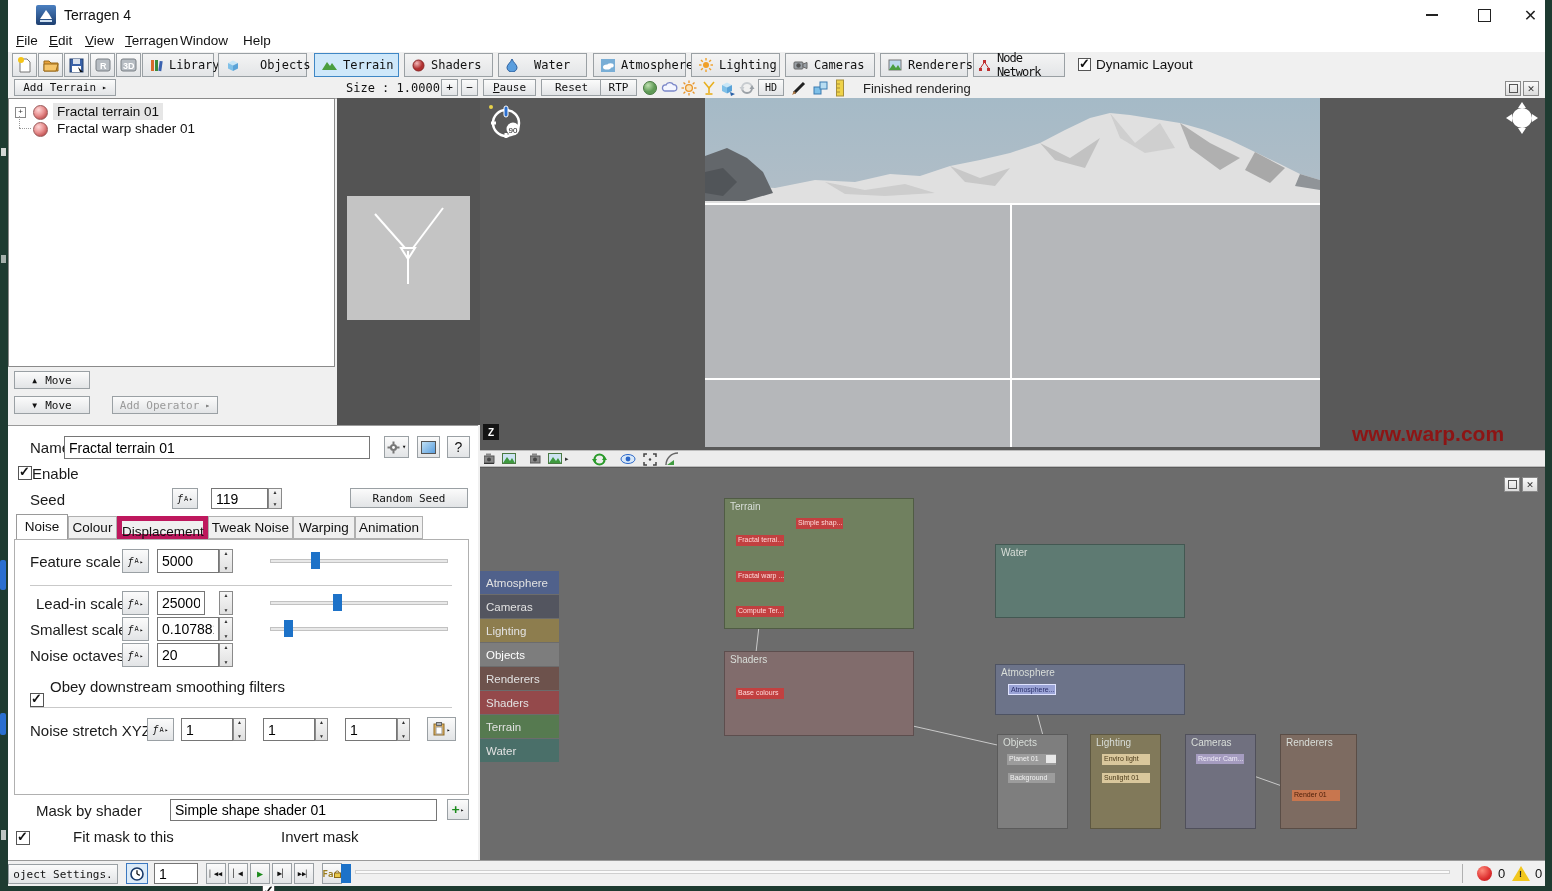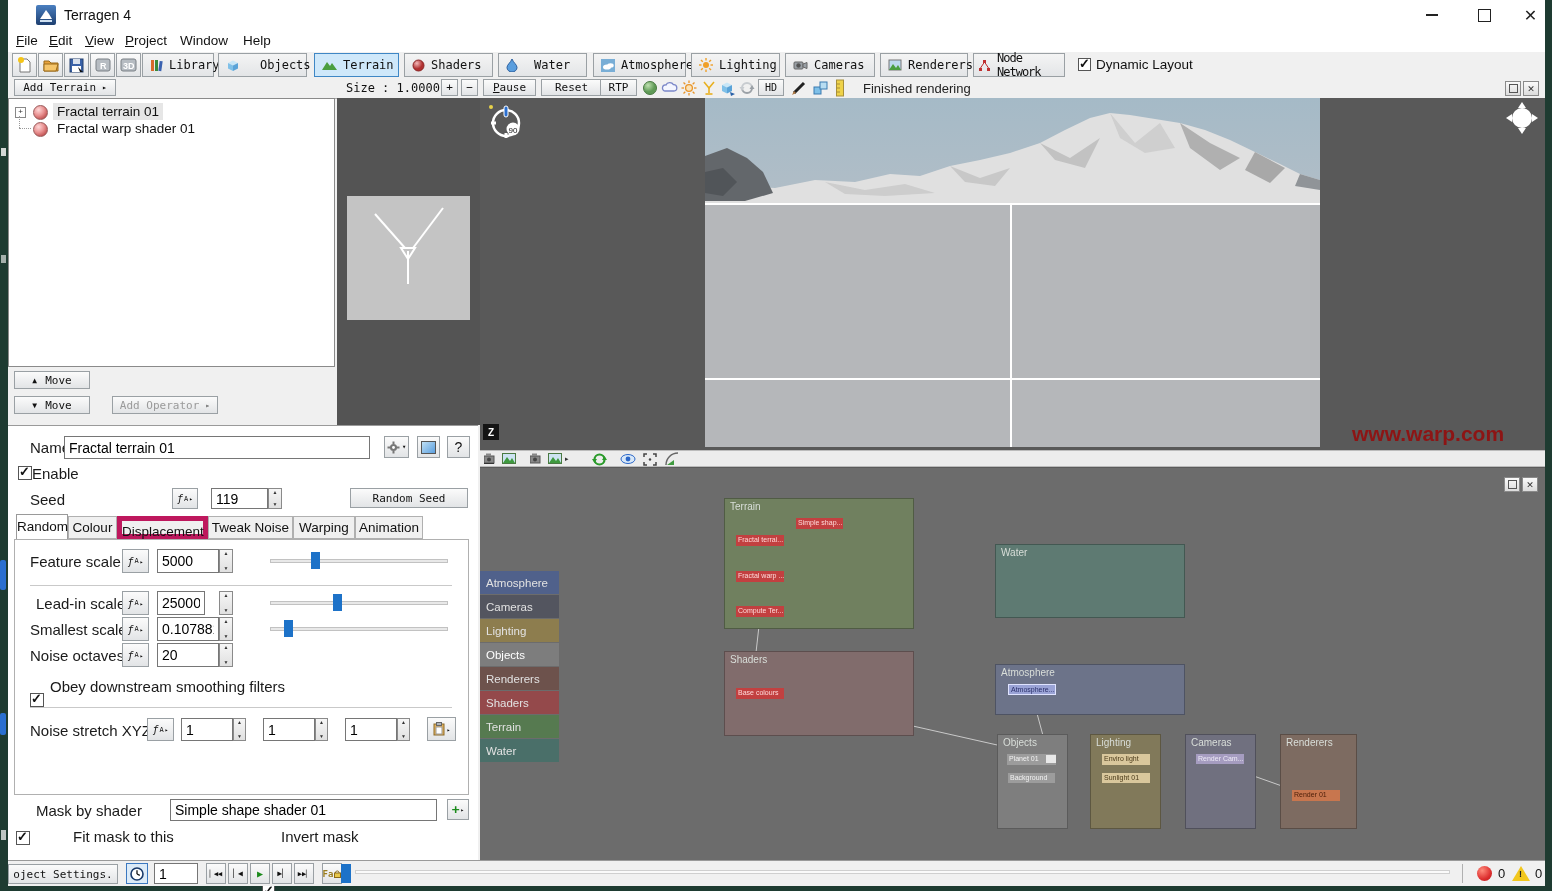"Project" span.abs { text: Project -> Terragen }
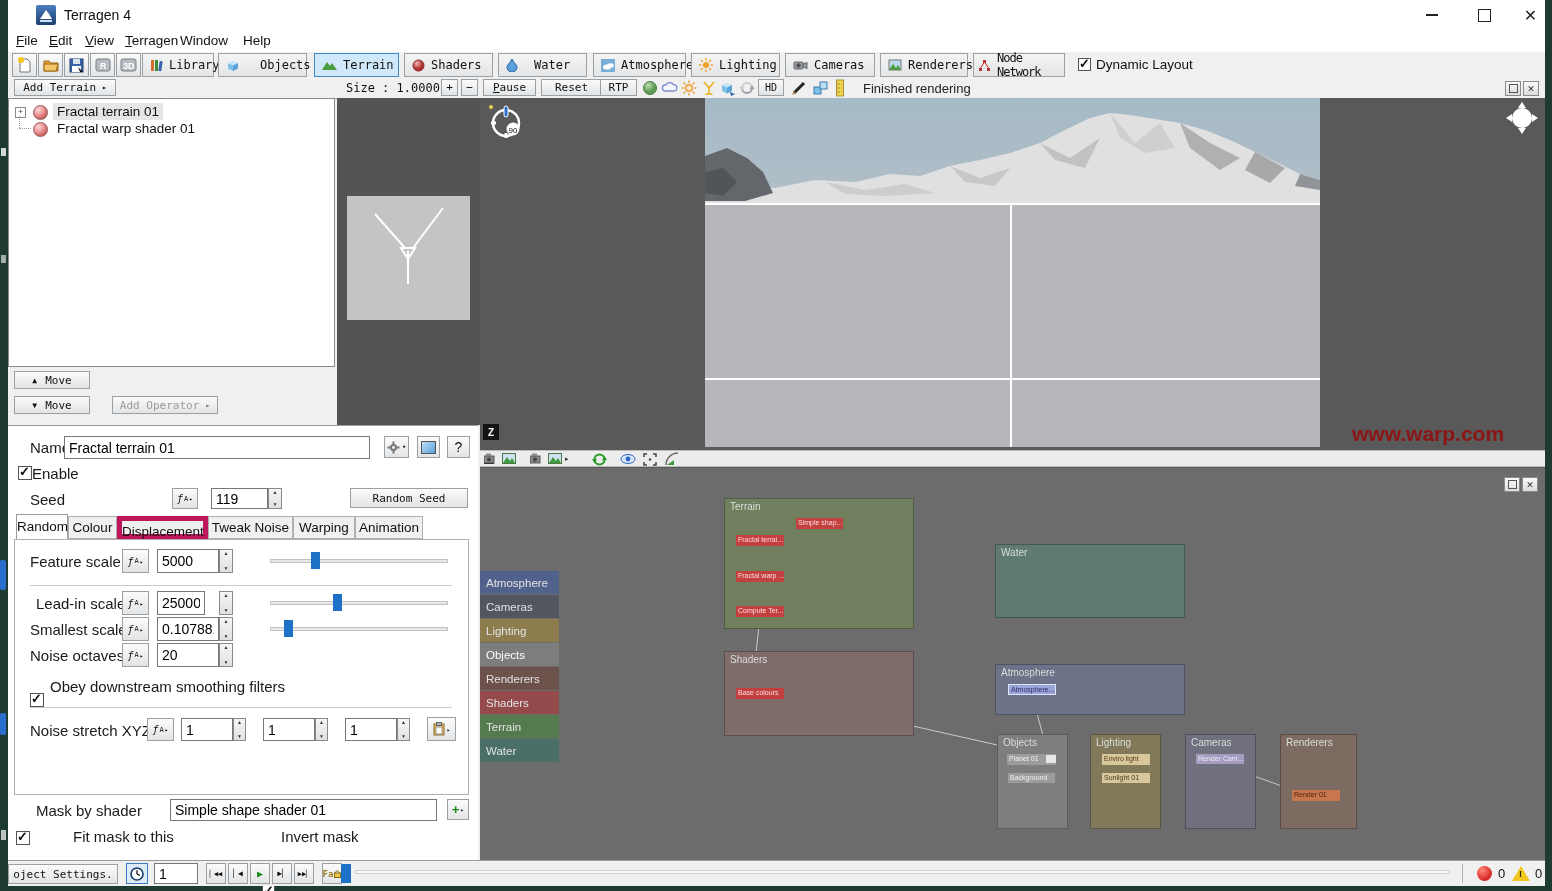"Random" div.abs { text: Random -> Noise }
